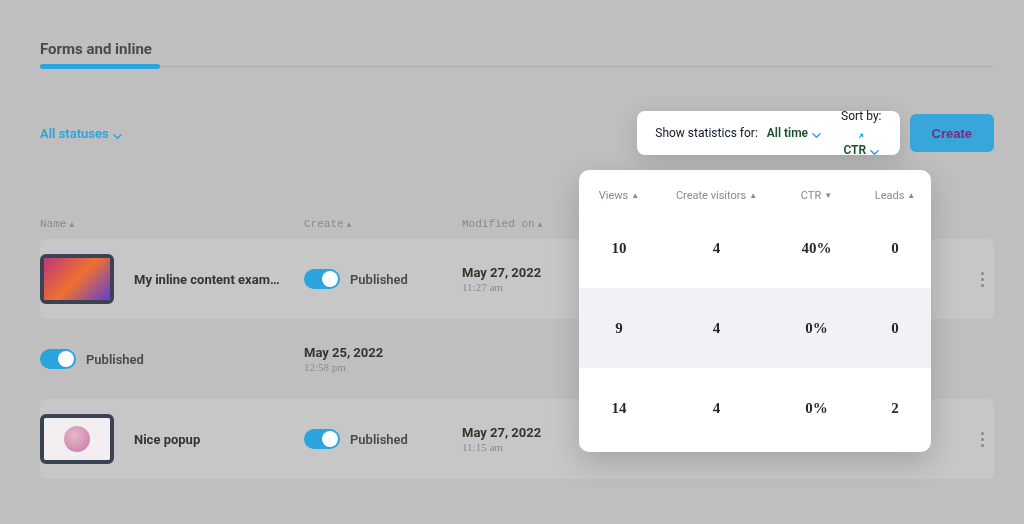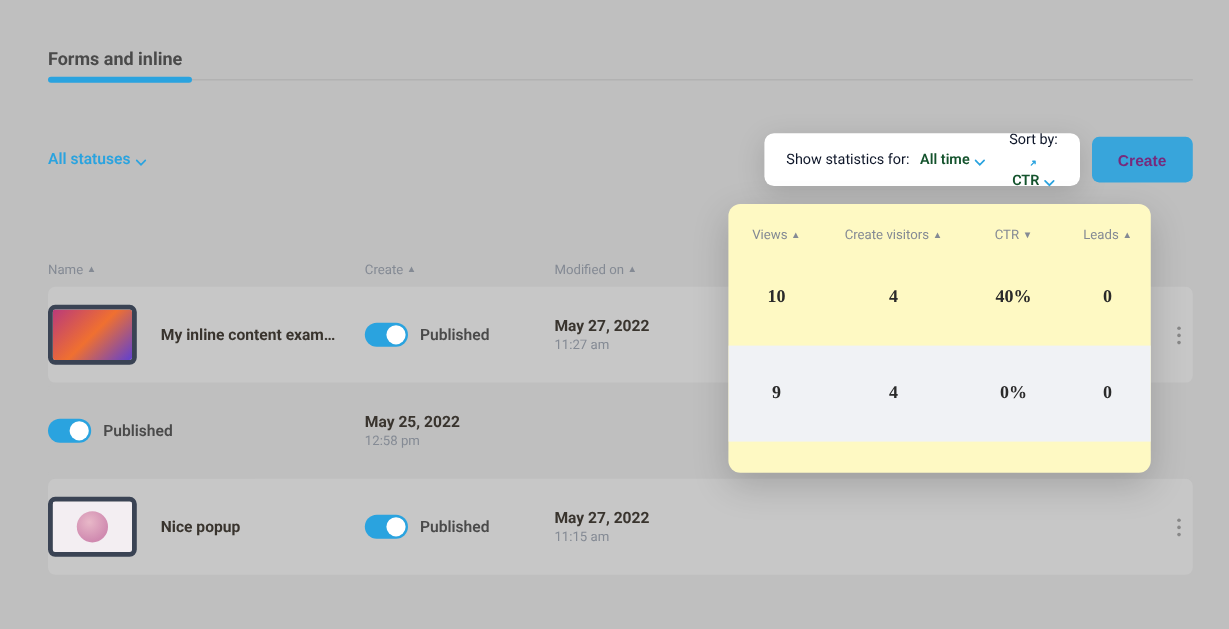"Views" .stats-panel { background: #fef9c3 -> #ffffff; height: 224px -> 282px; left: 607px -> 579px }
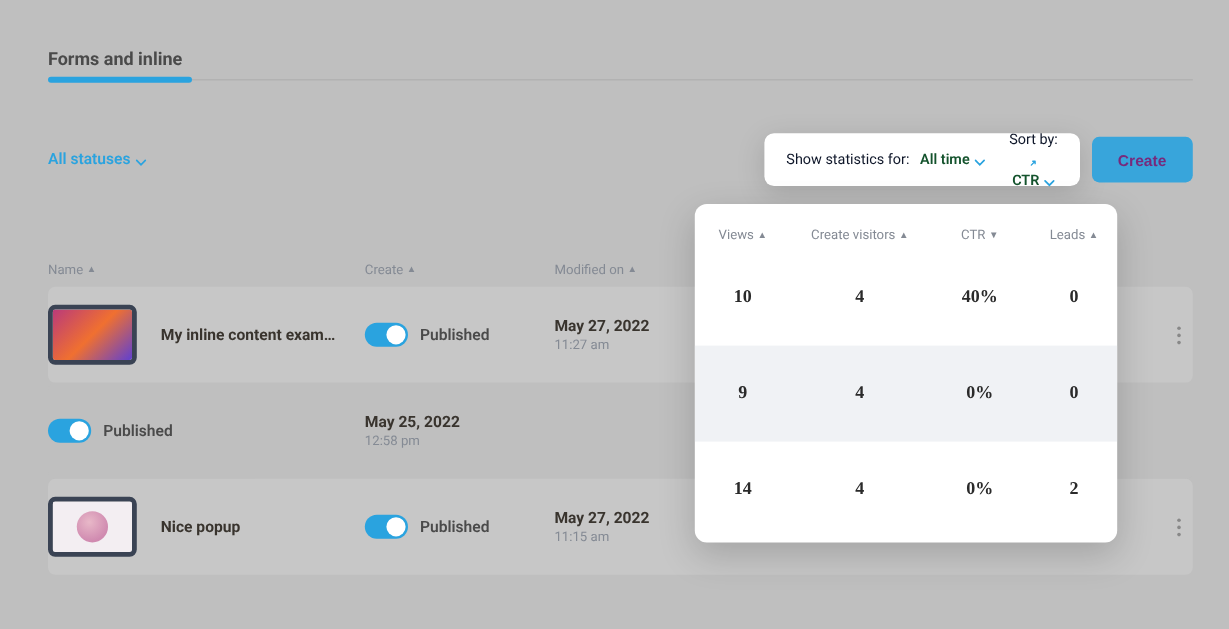"Name" .head-cell { font-family: none -> Liberation Mono, monospace }
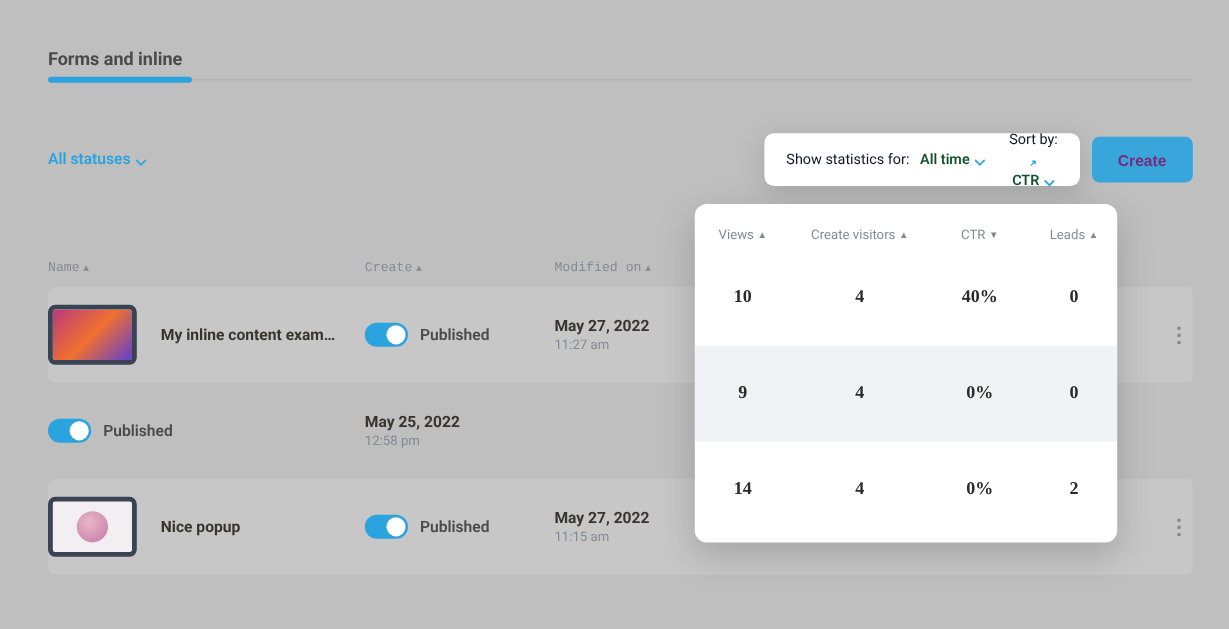"11:27 am" .mod-time { font-family: none -> Liberation Serif, serif }
